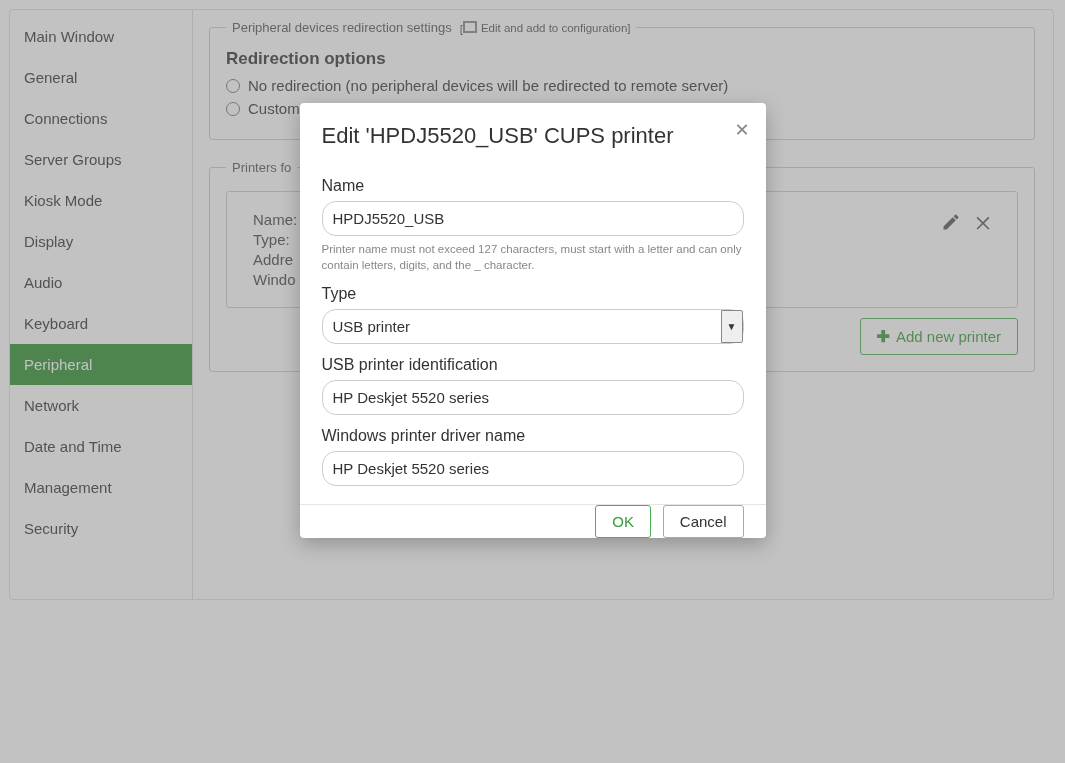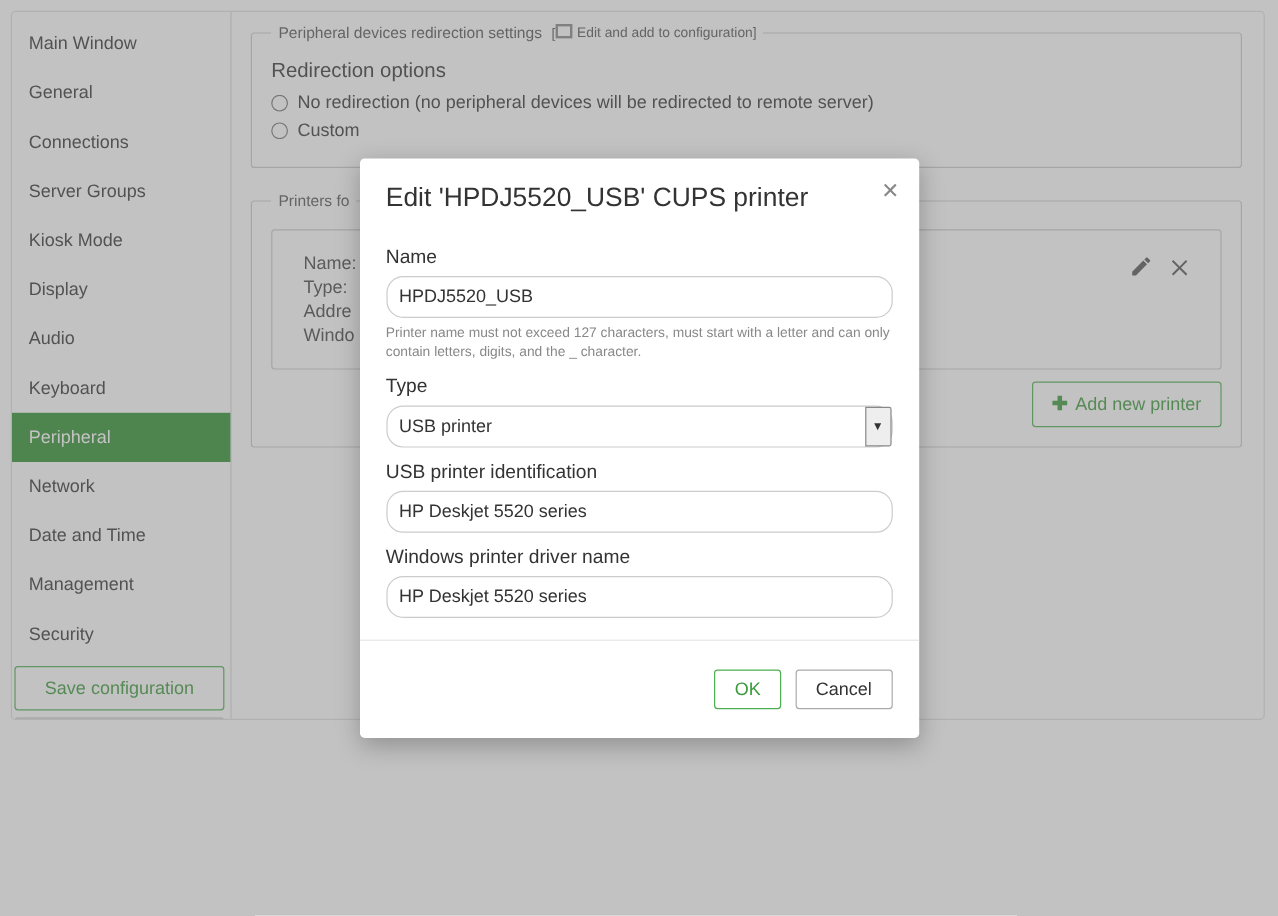"Redirection options" .section-title { font-weight: 400 -> 700 }
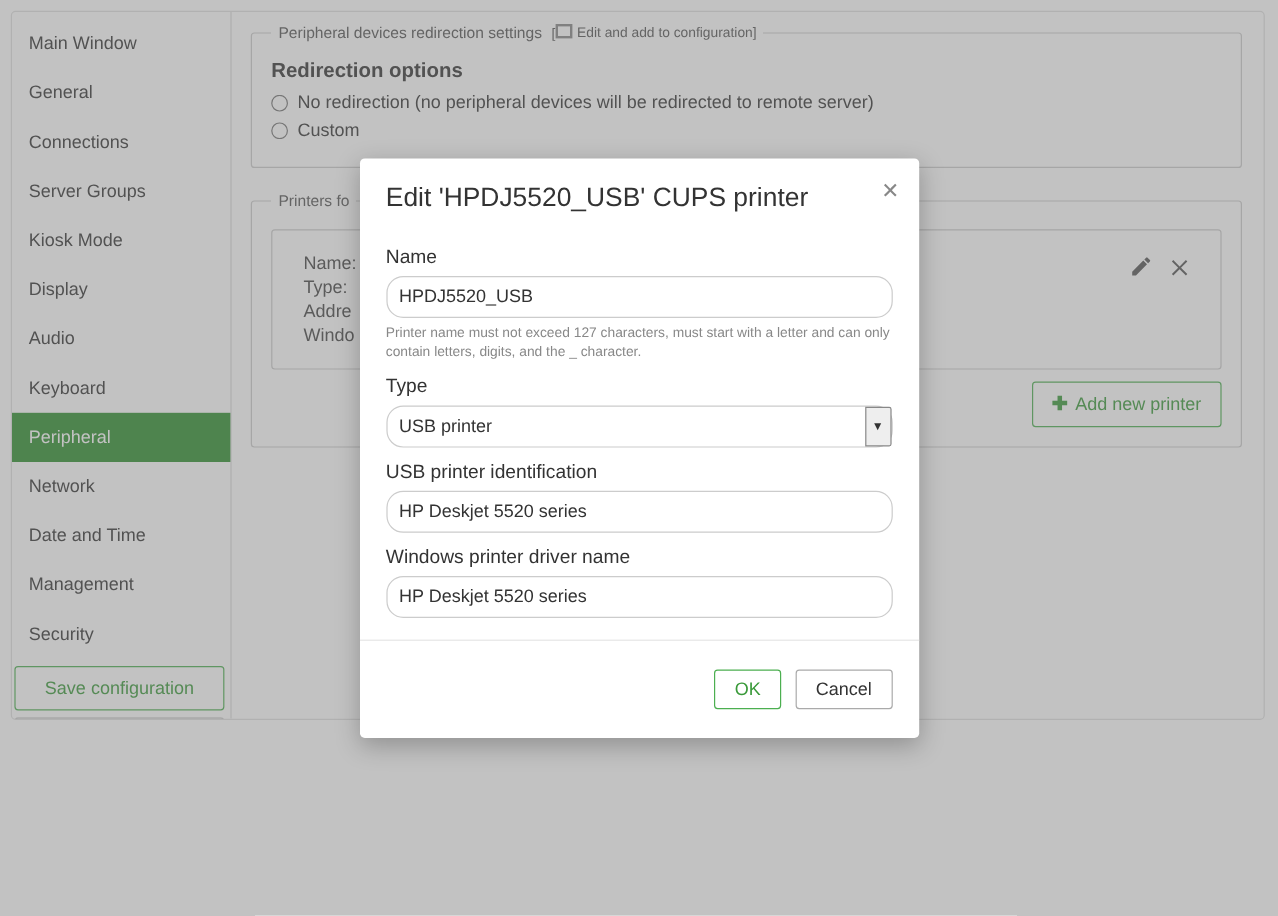"Edit 'HPDJ5520_USB' CUPS printer" .modal { top: 132px -> 103px }
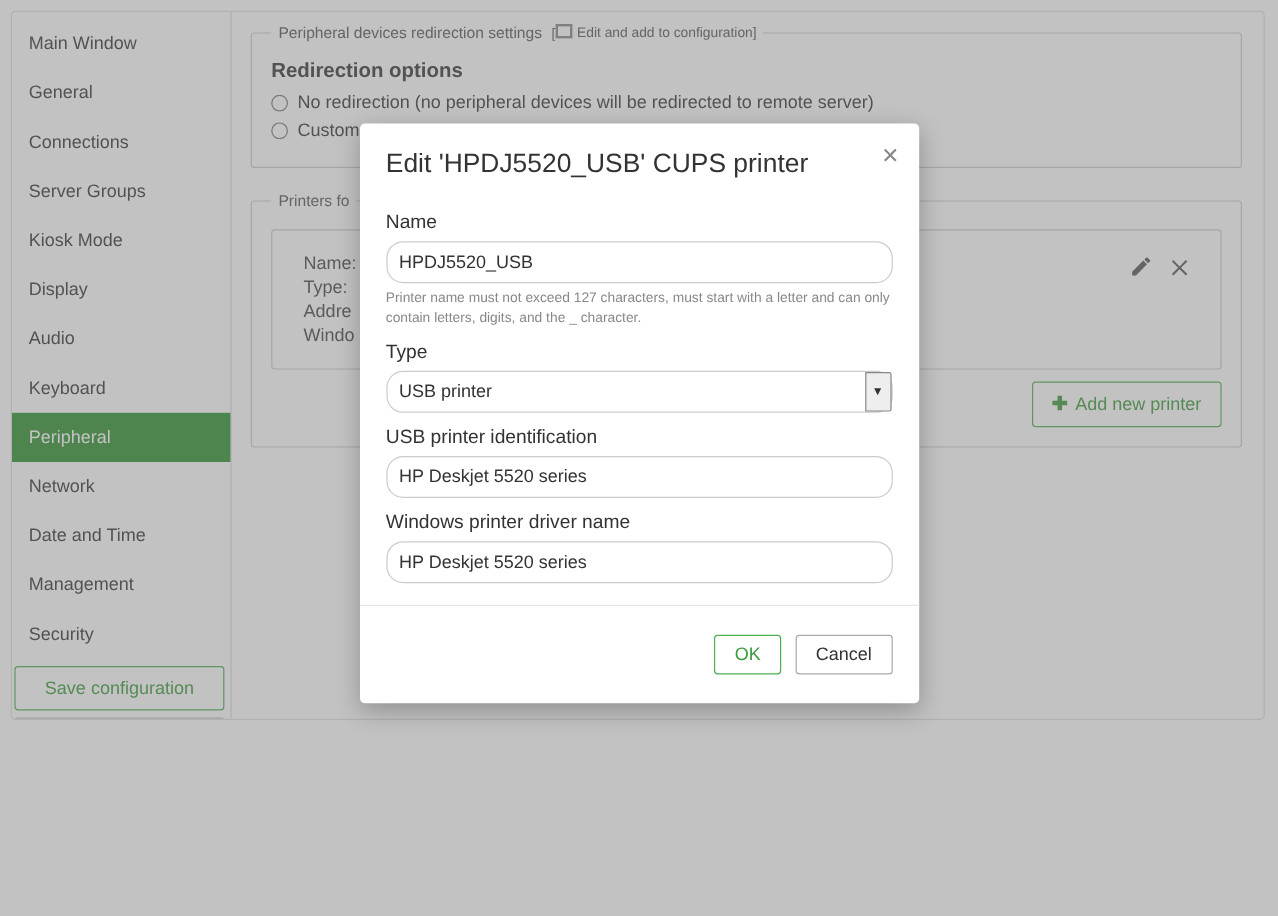"OK Cancel" .modal-footer { padding: 24px 22px -> 0 22px }
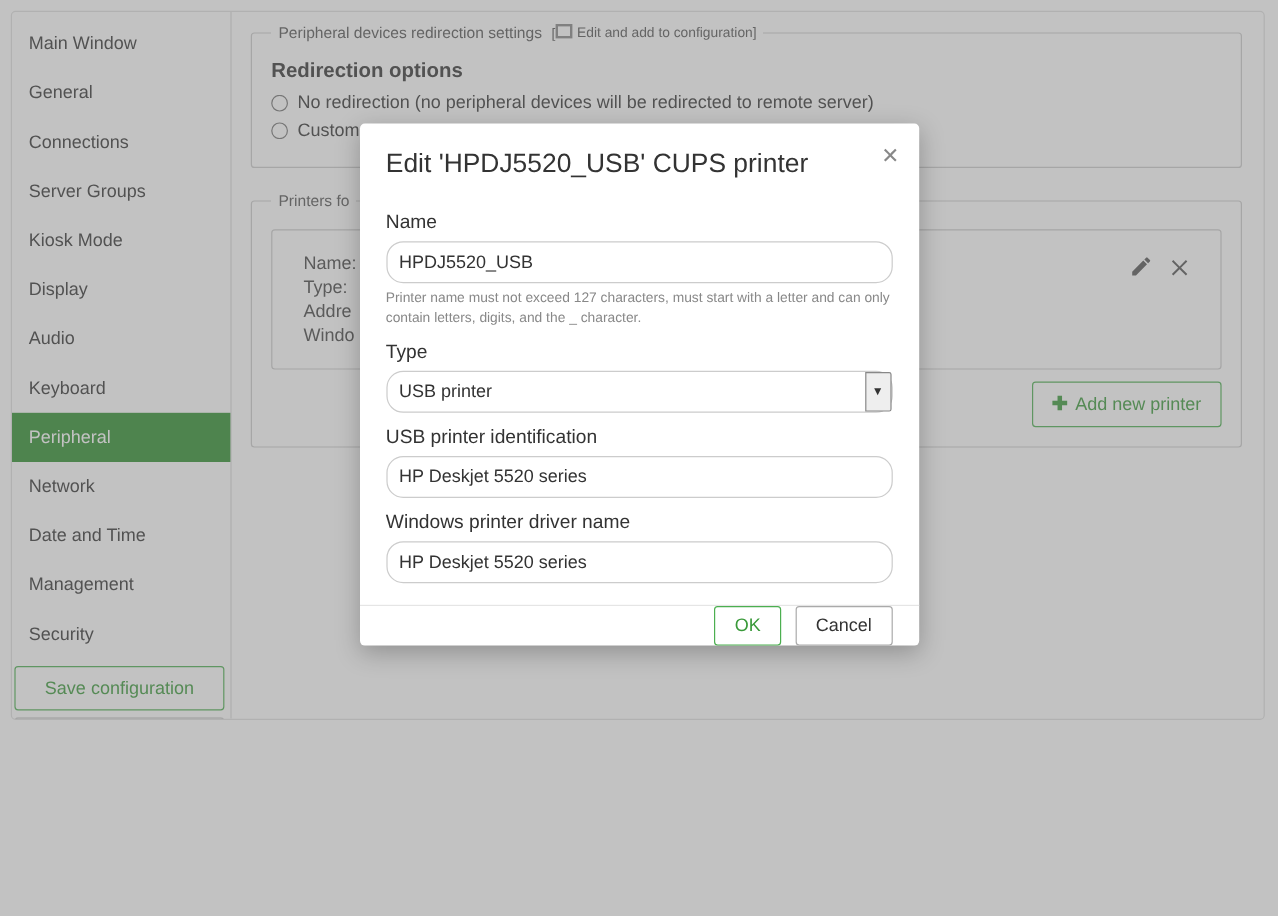"Save configuration" div.sidebar-buttons { html: <div> <button>Save configuration</button> <button>Cancel</button> </div> -> none }
